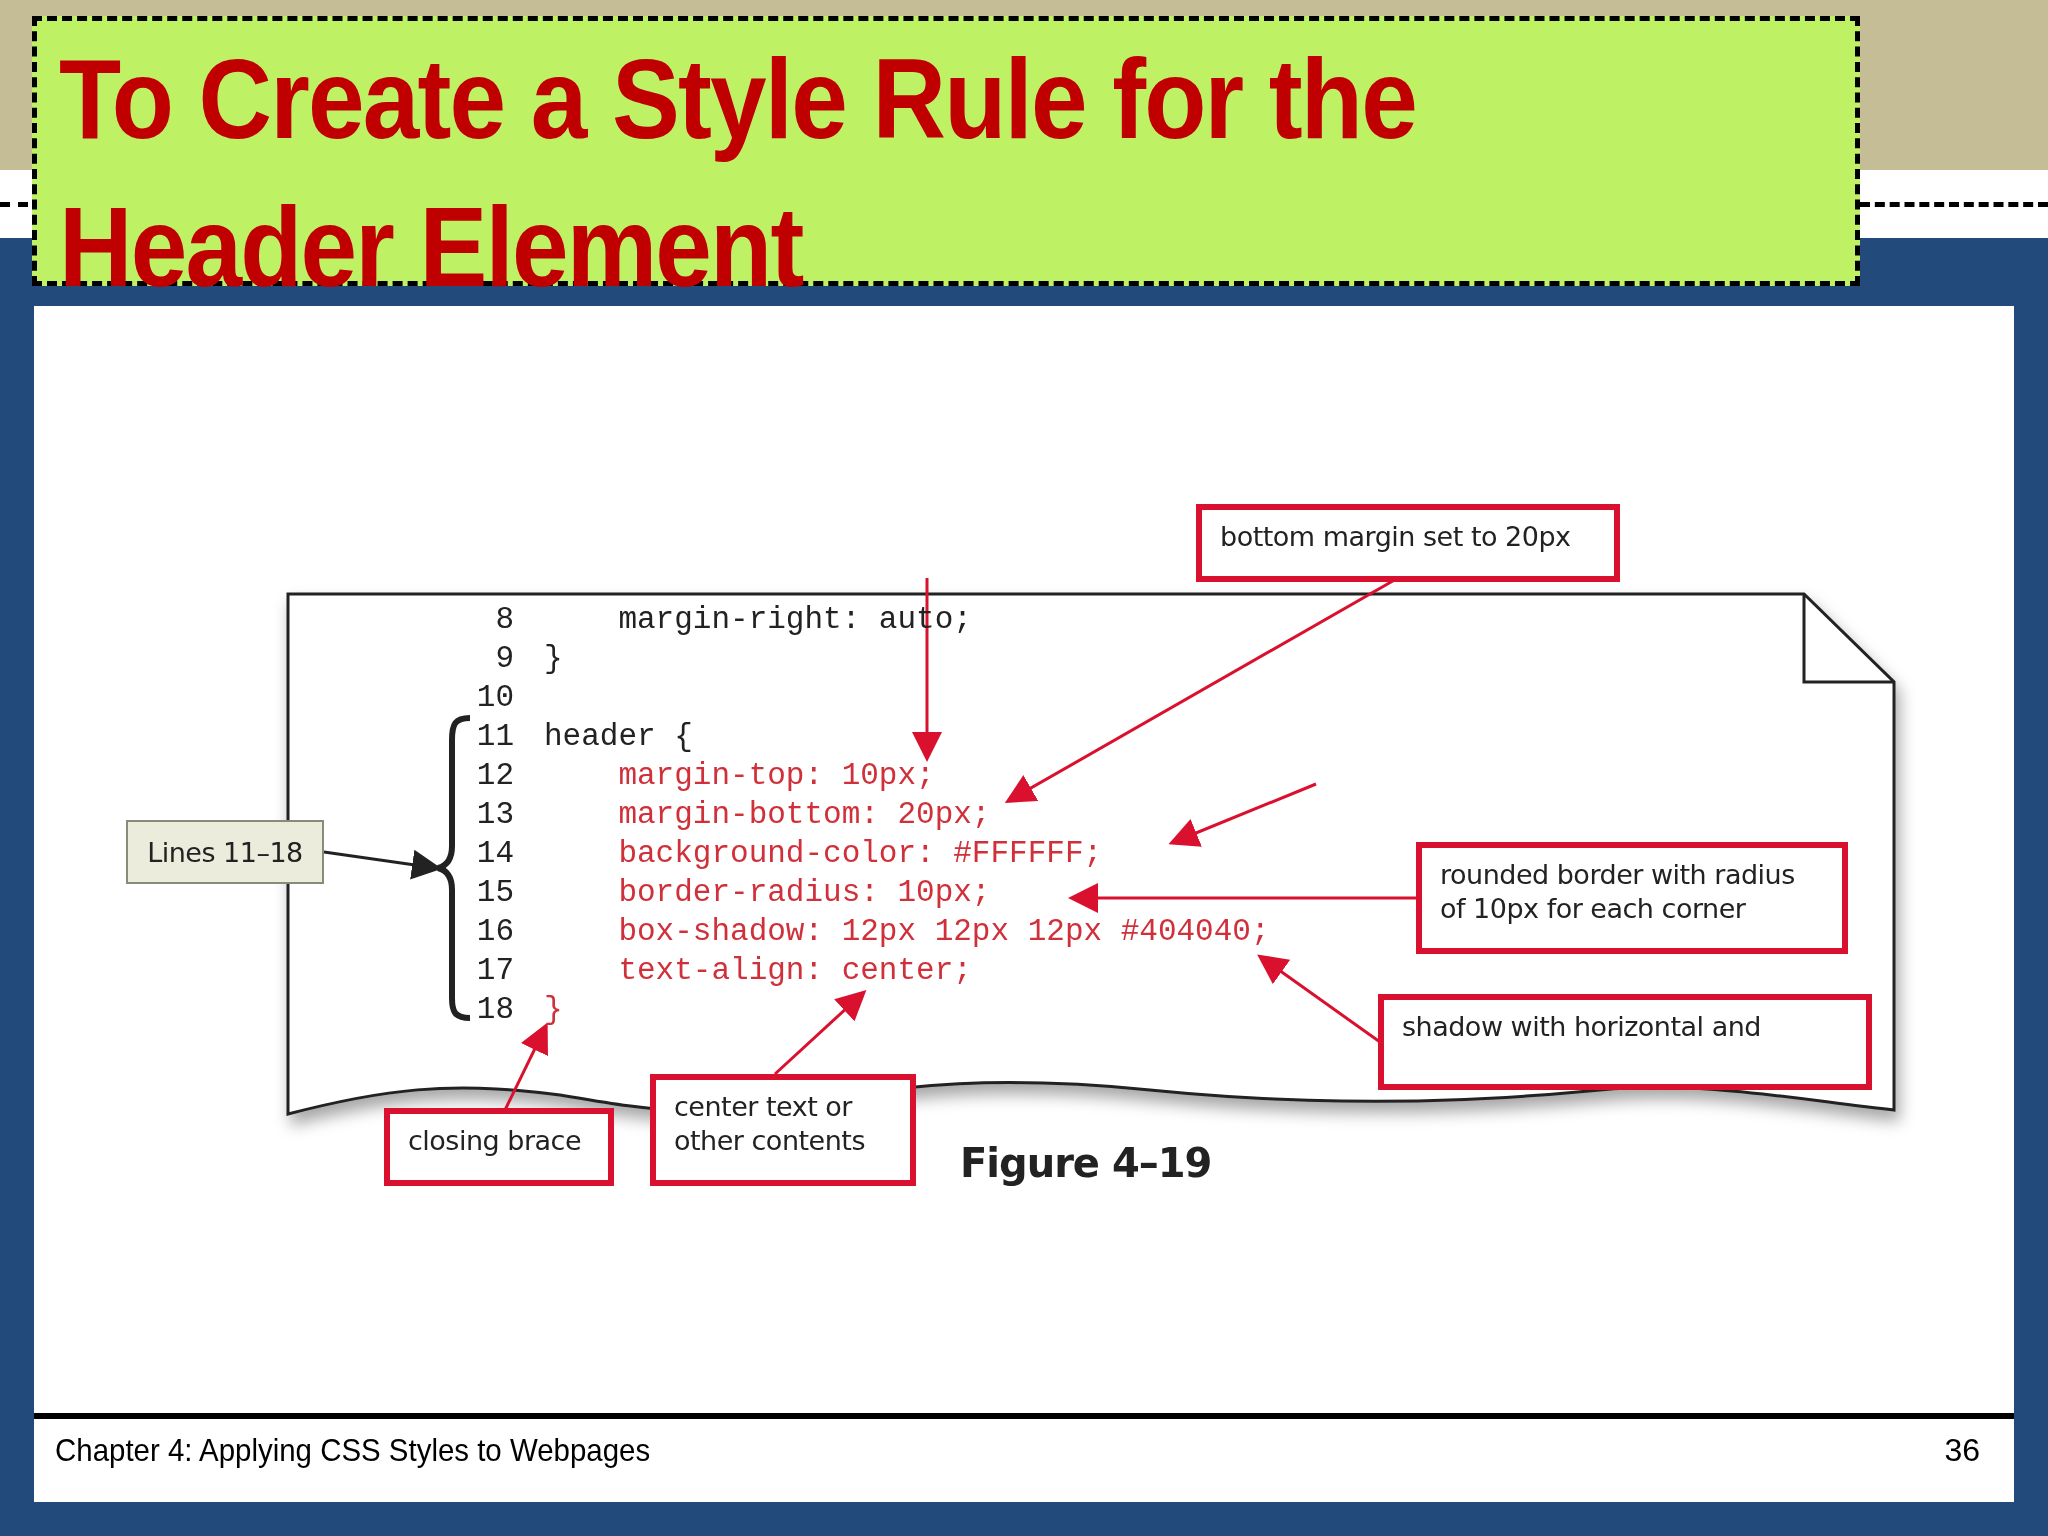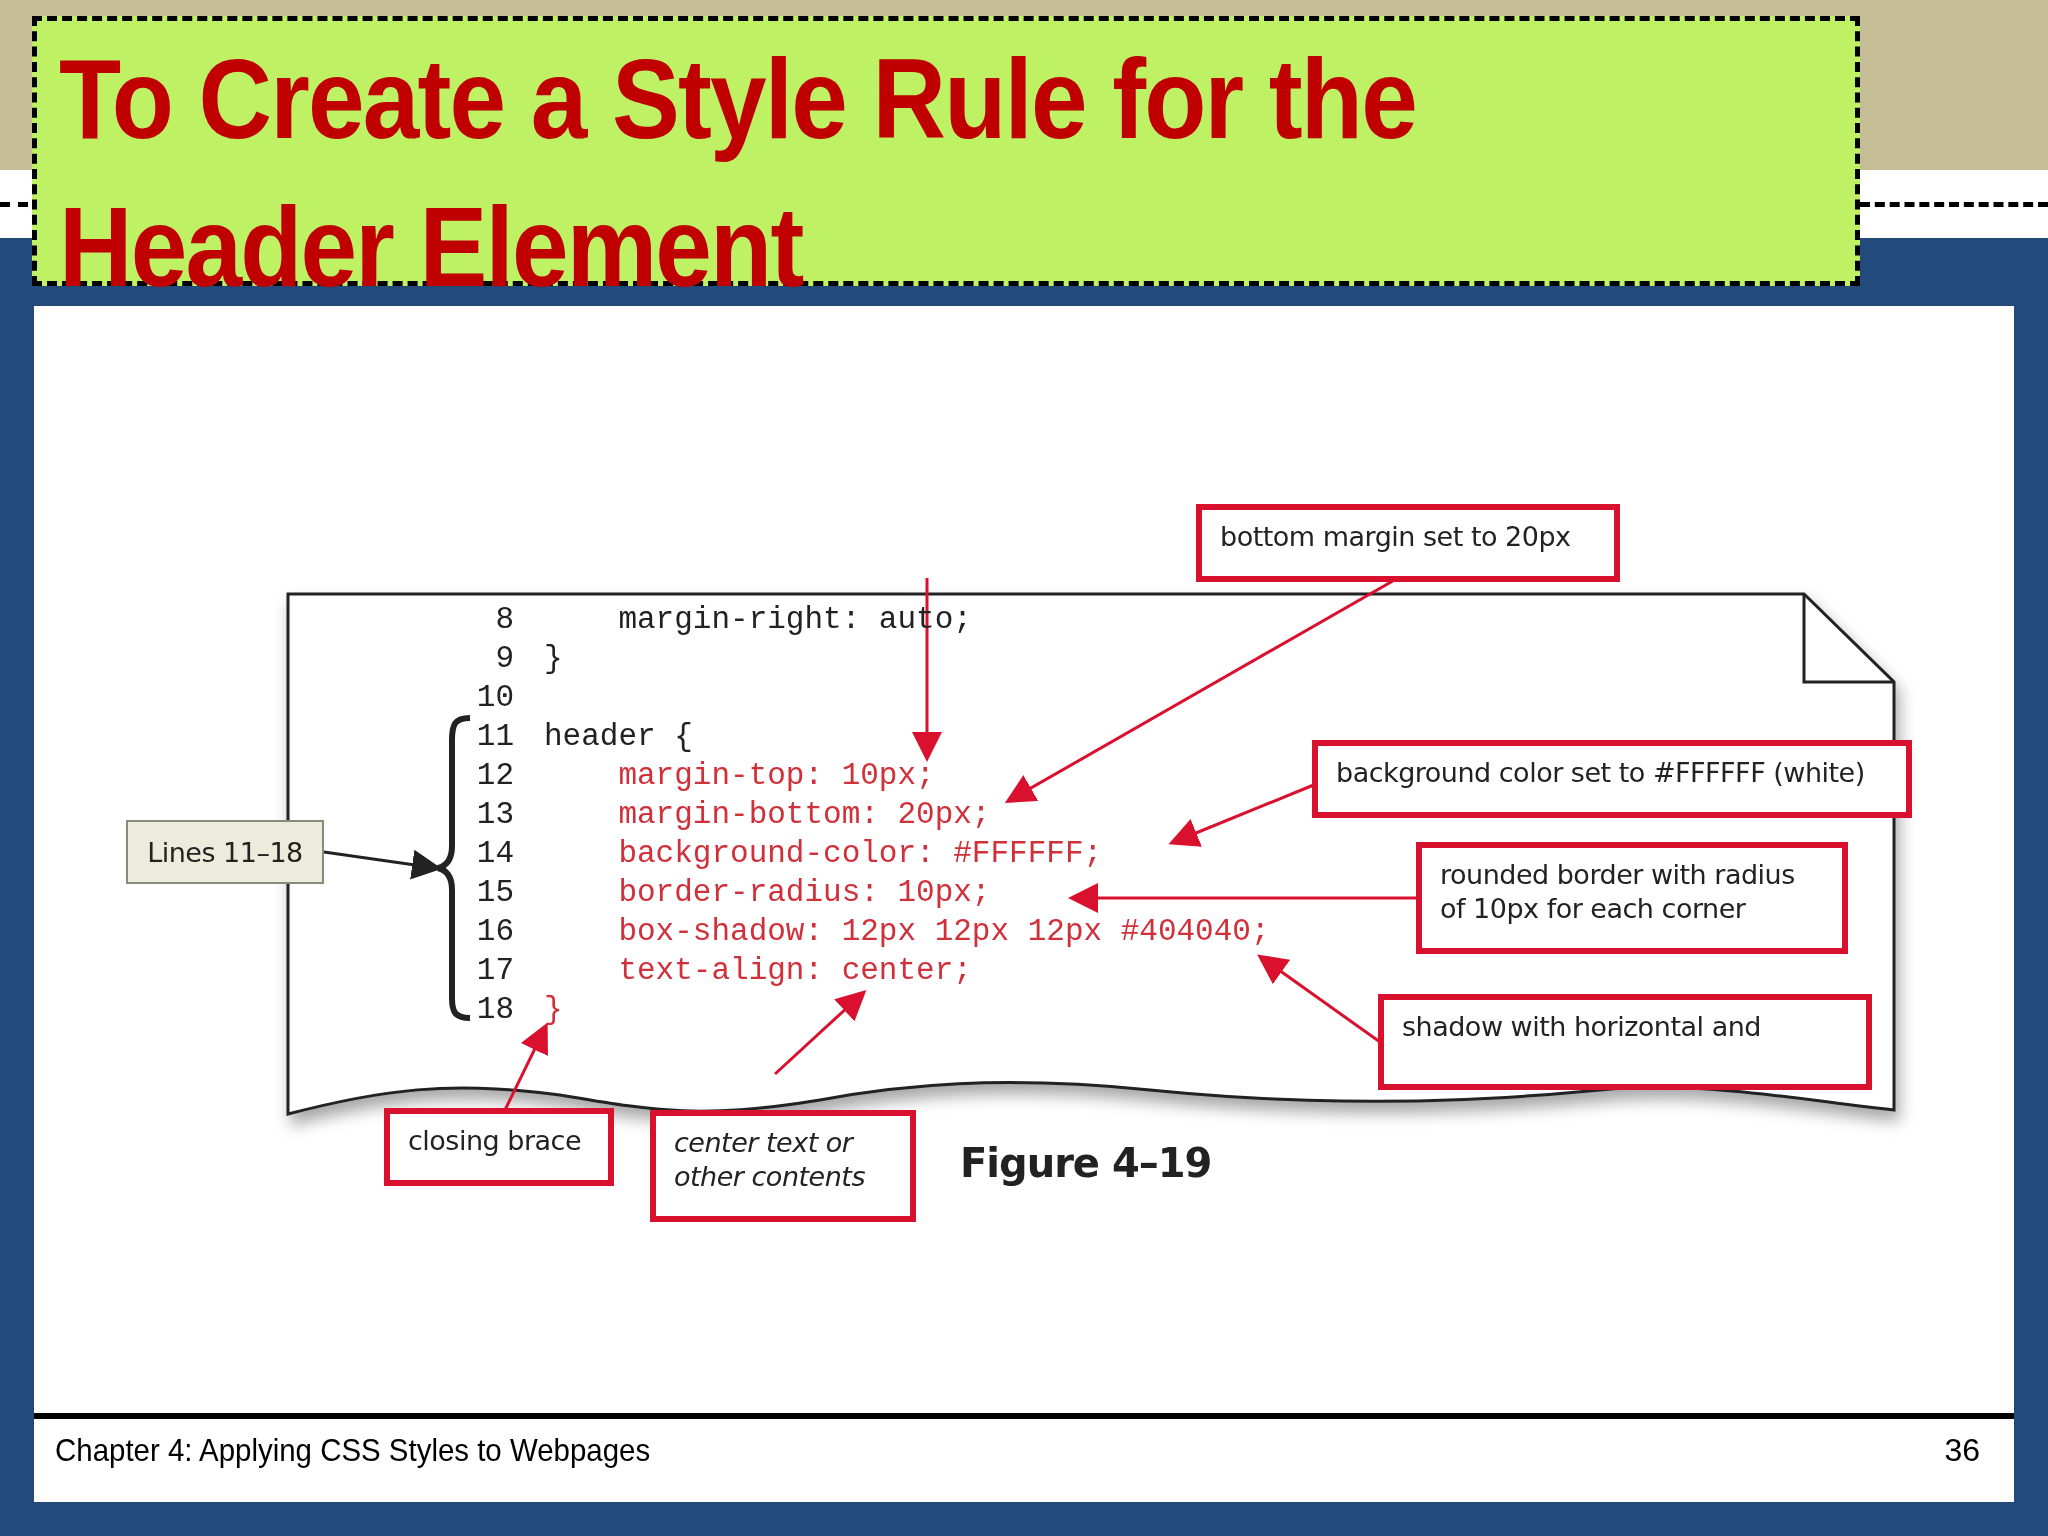"background color set to #FFFFFF" div.callout { html: <div> <span>background color set to #FFFFFF (white)</span> </div> -> none }
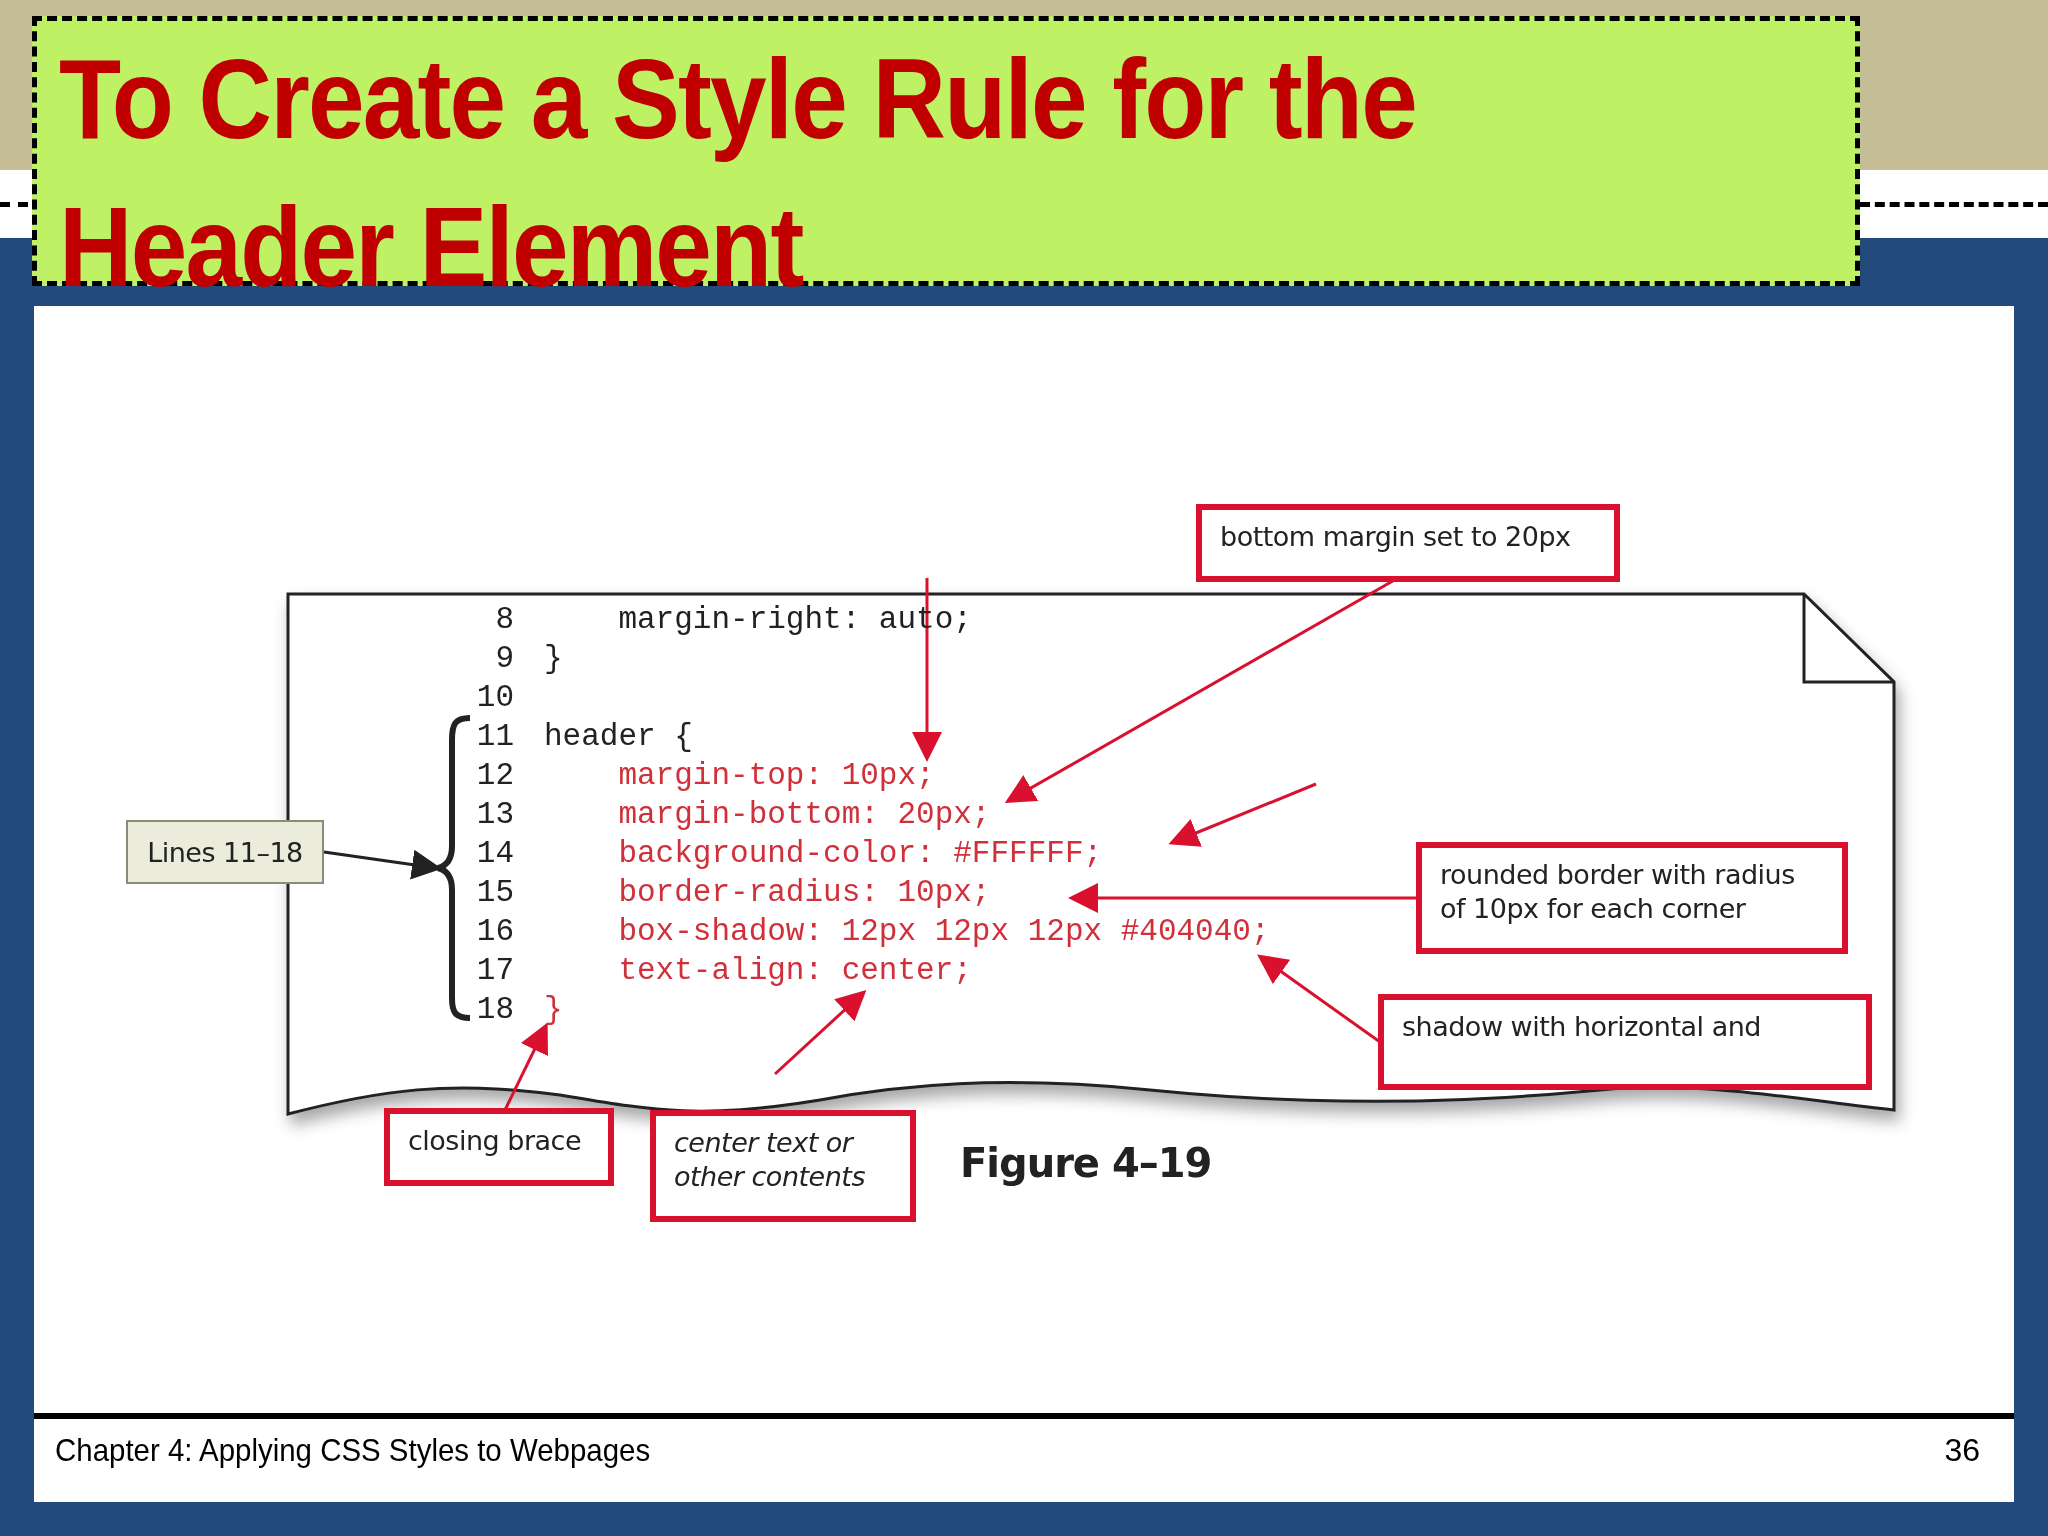"center text or" div.callout { font-style: italic -> none; top: 1110px -> 1074px }
